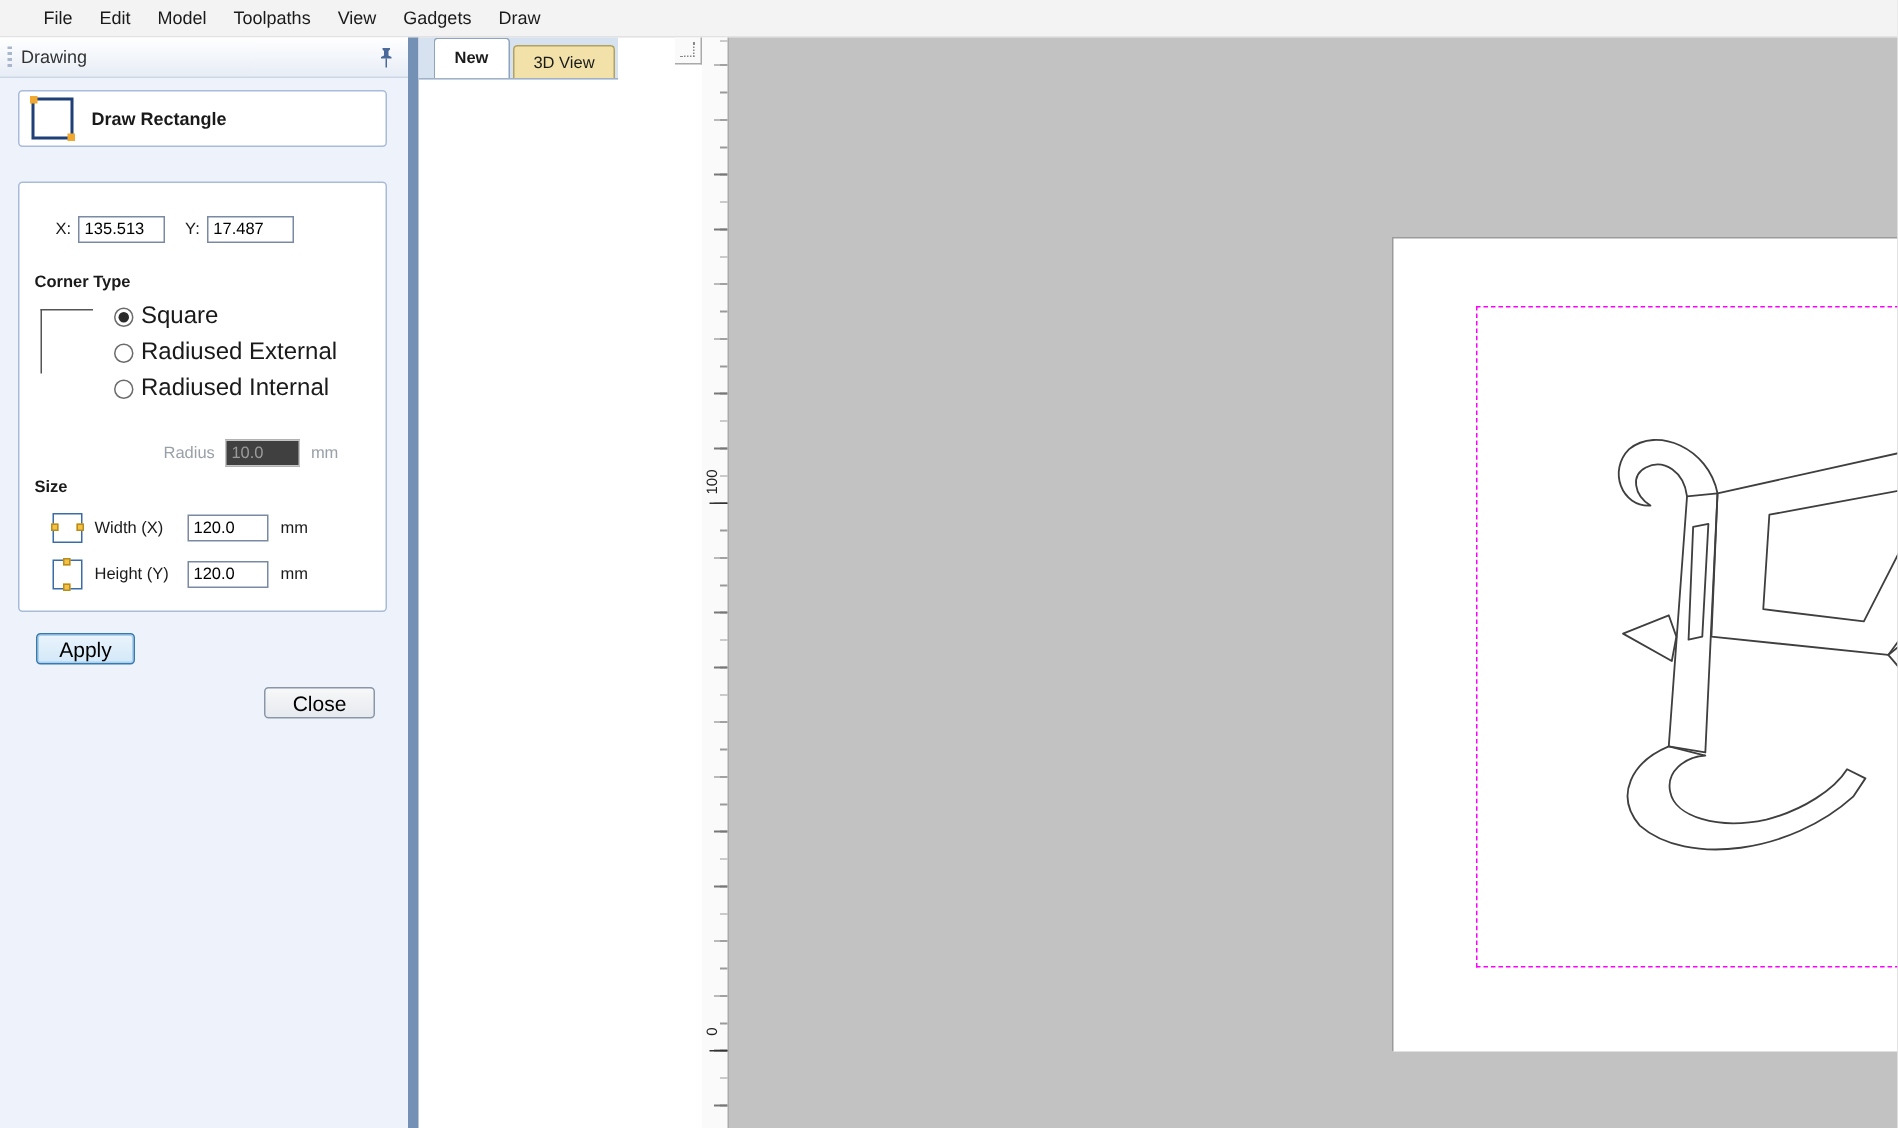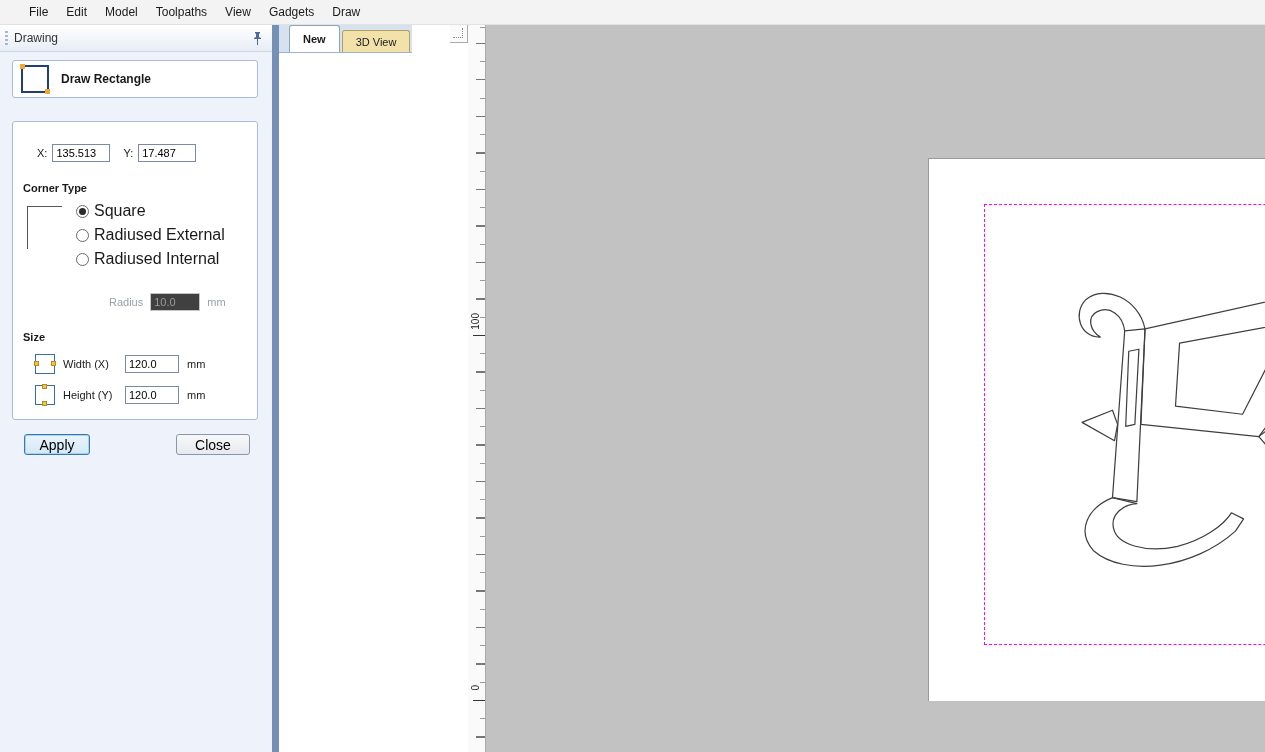"Size" .size-head { margin-top: 20px -> 8px }
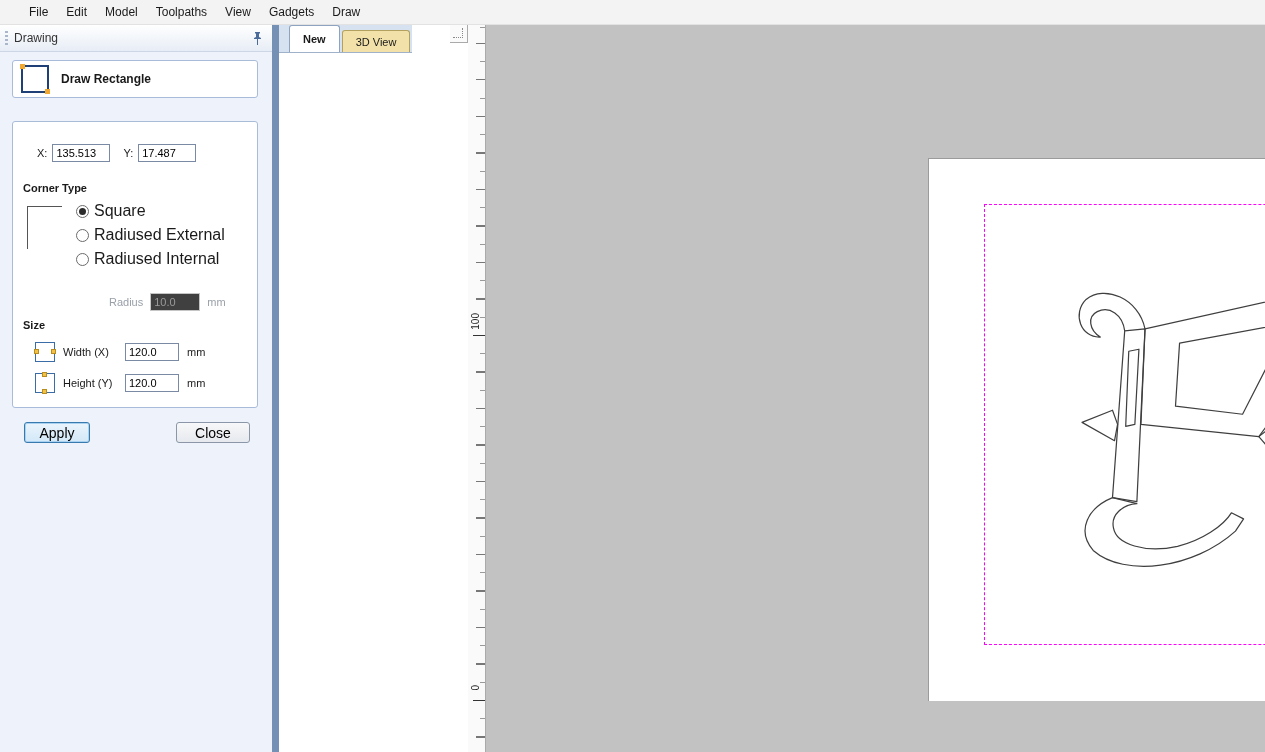"Close" .closeb { margin-top: none -> 36px }
